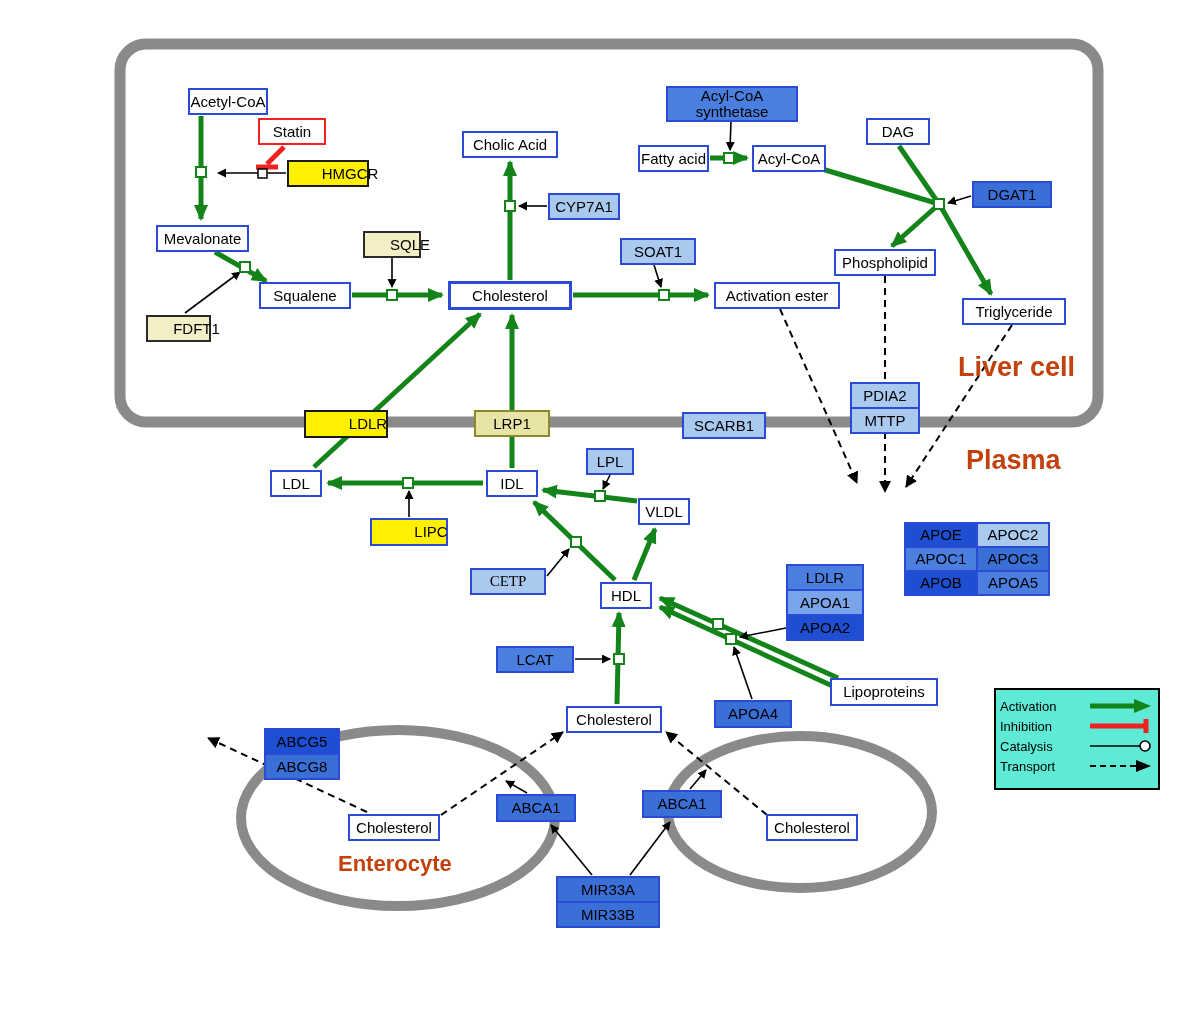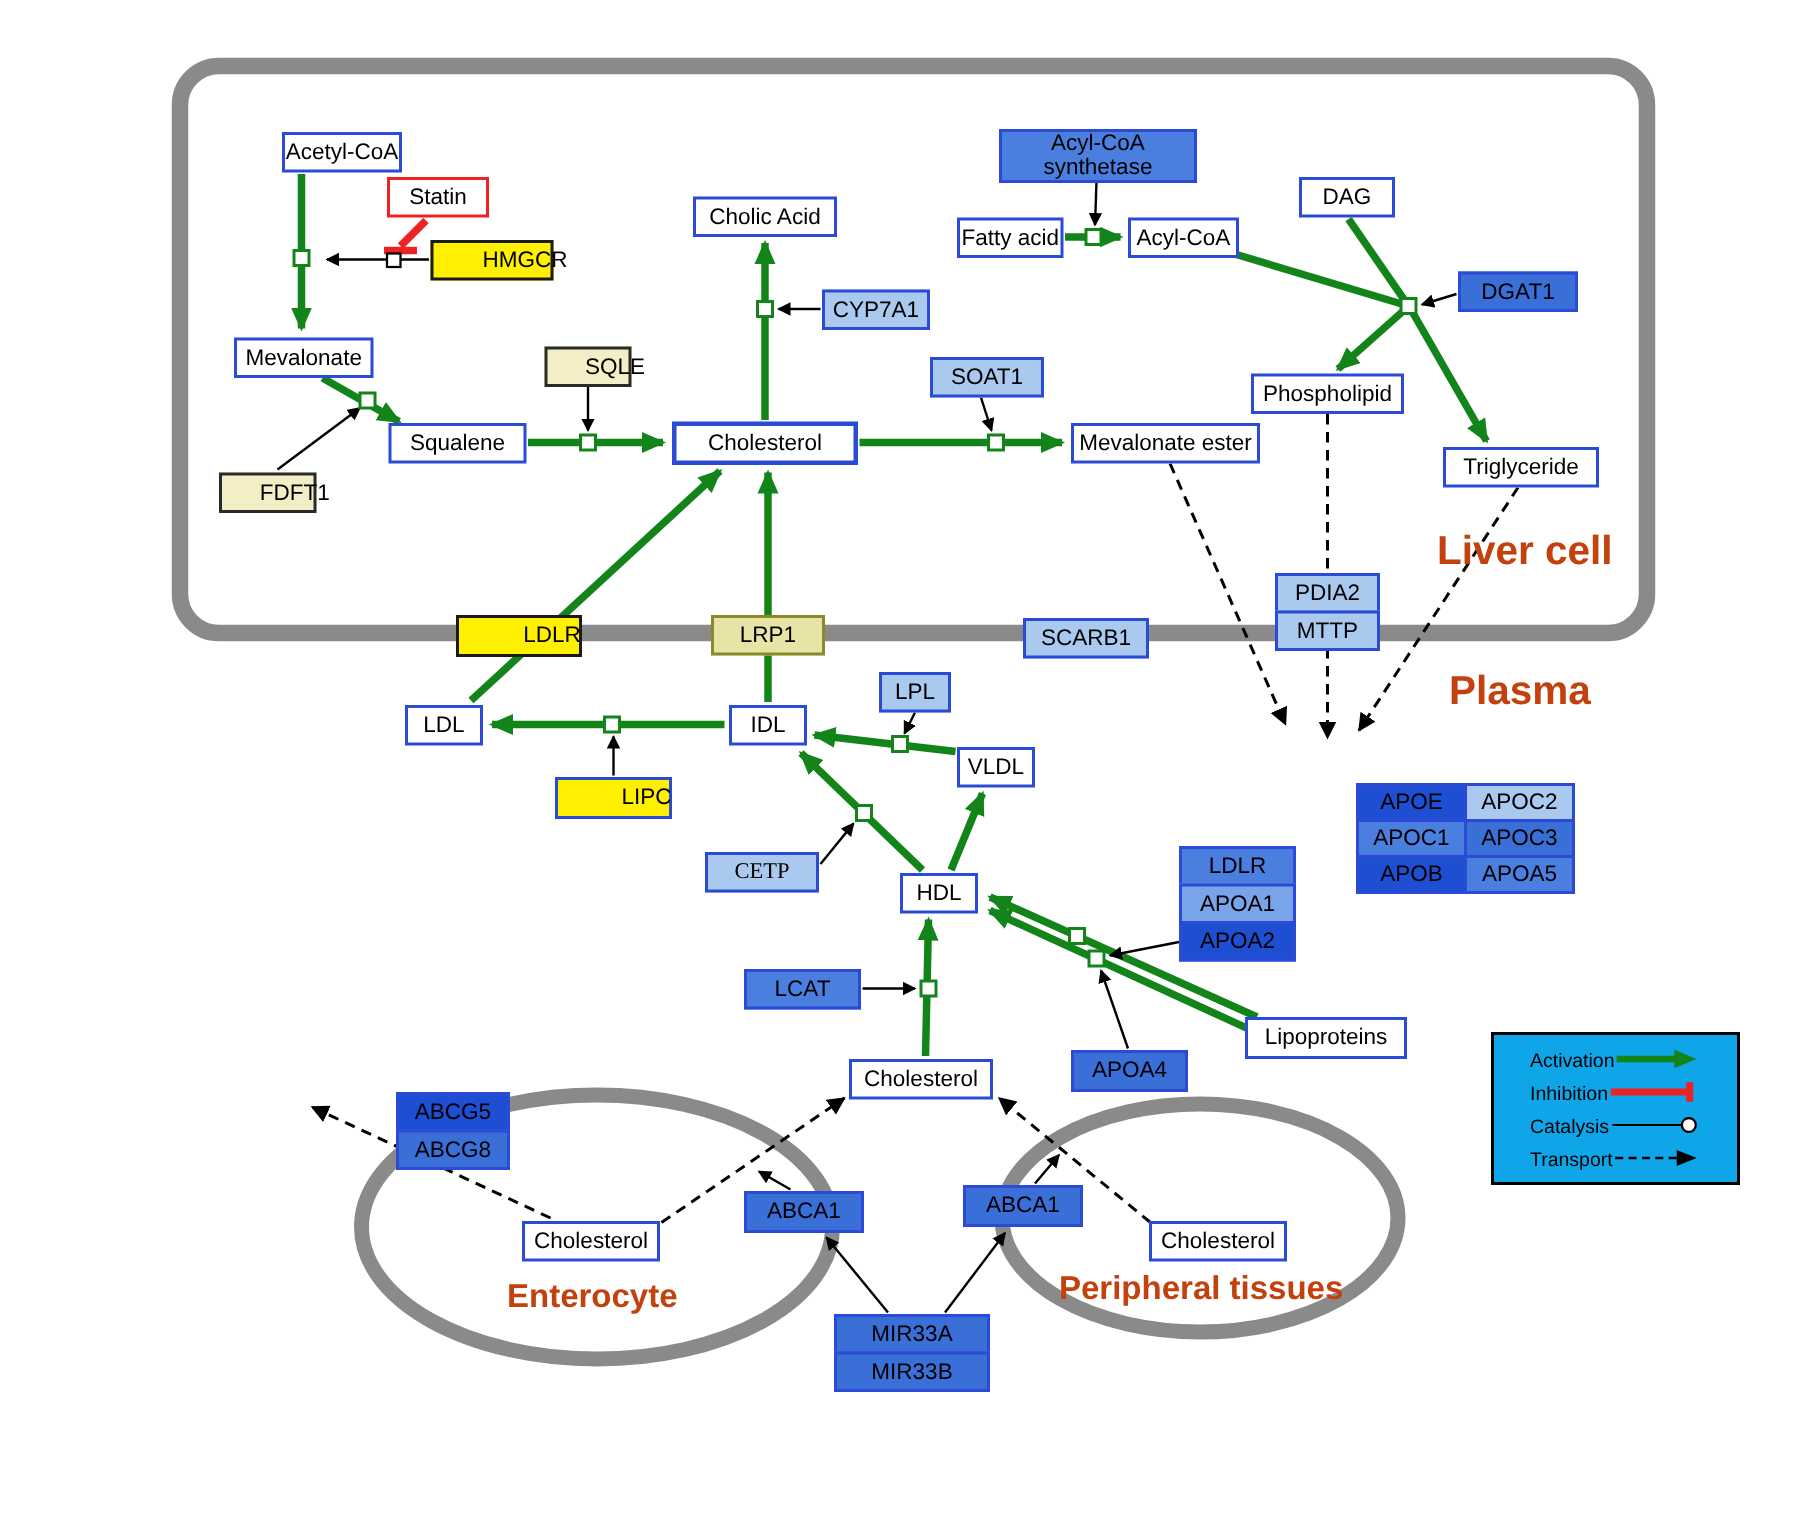"Mevalonate ester" div.node { text: Mevalonate -> Activation }
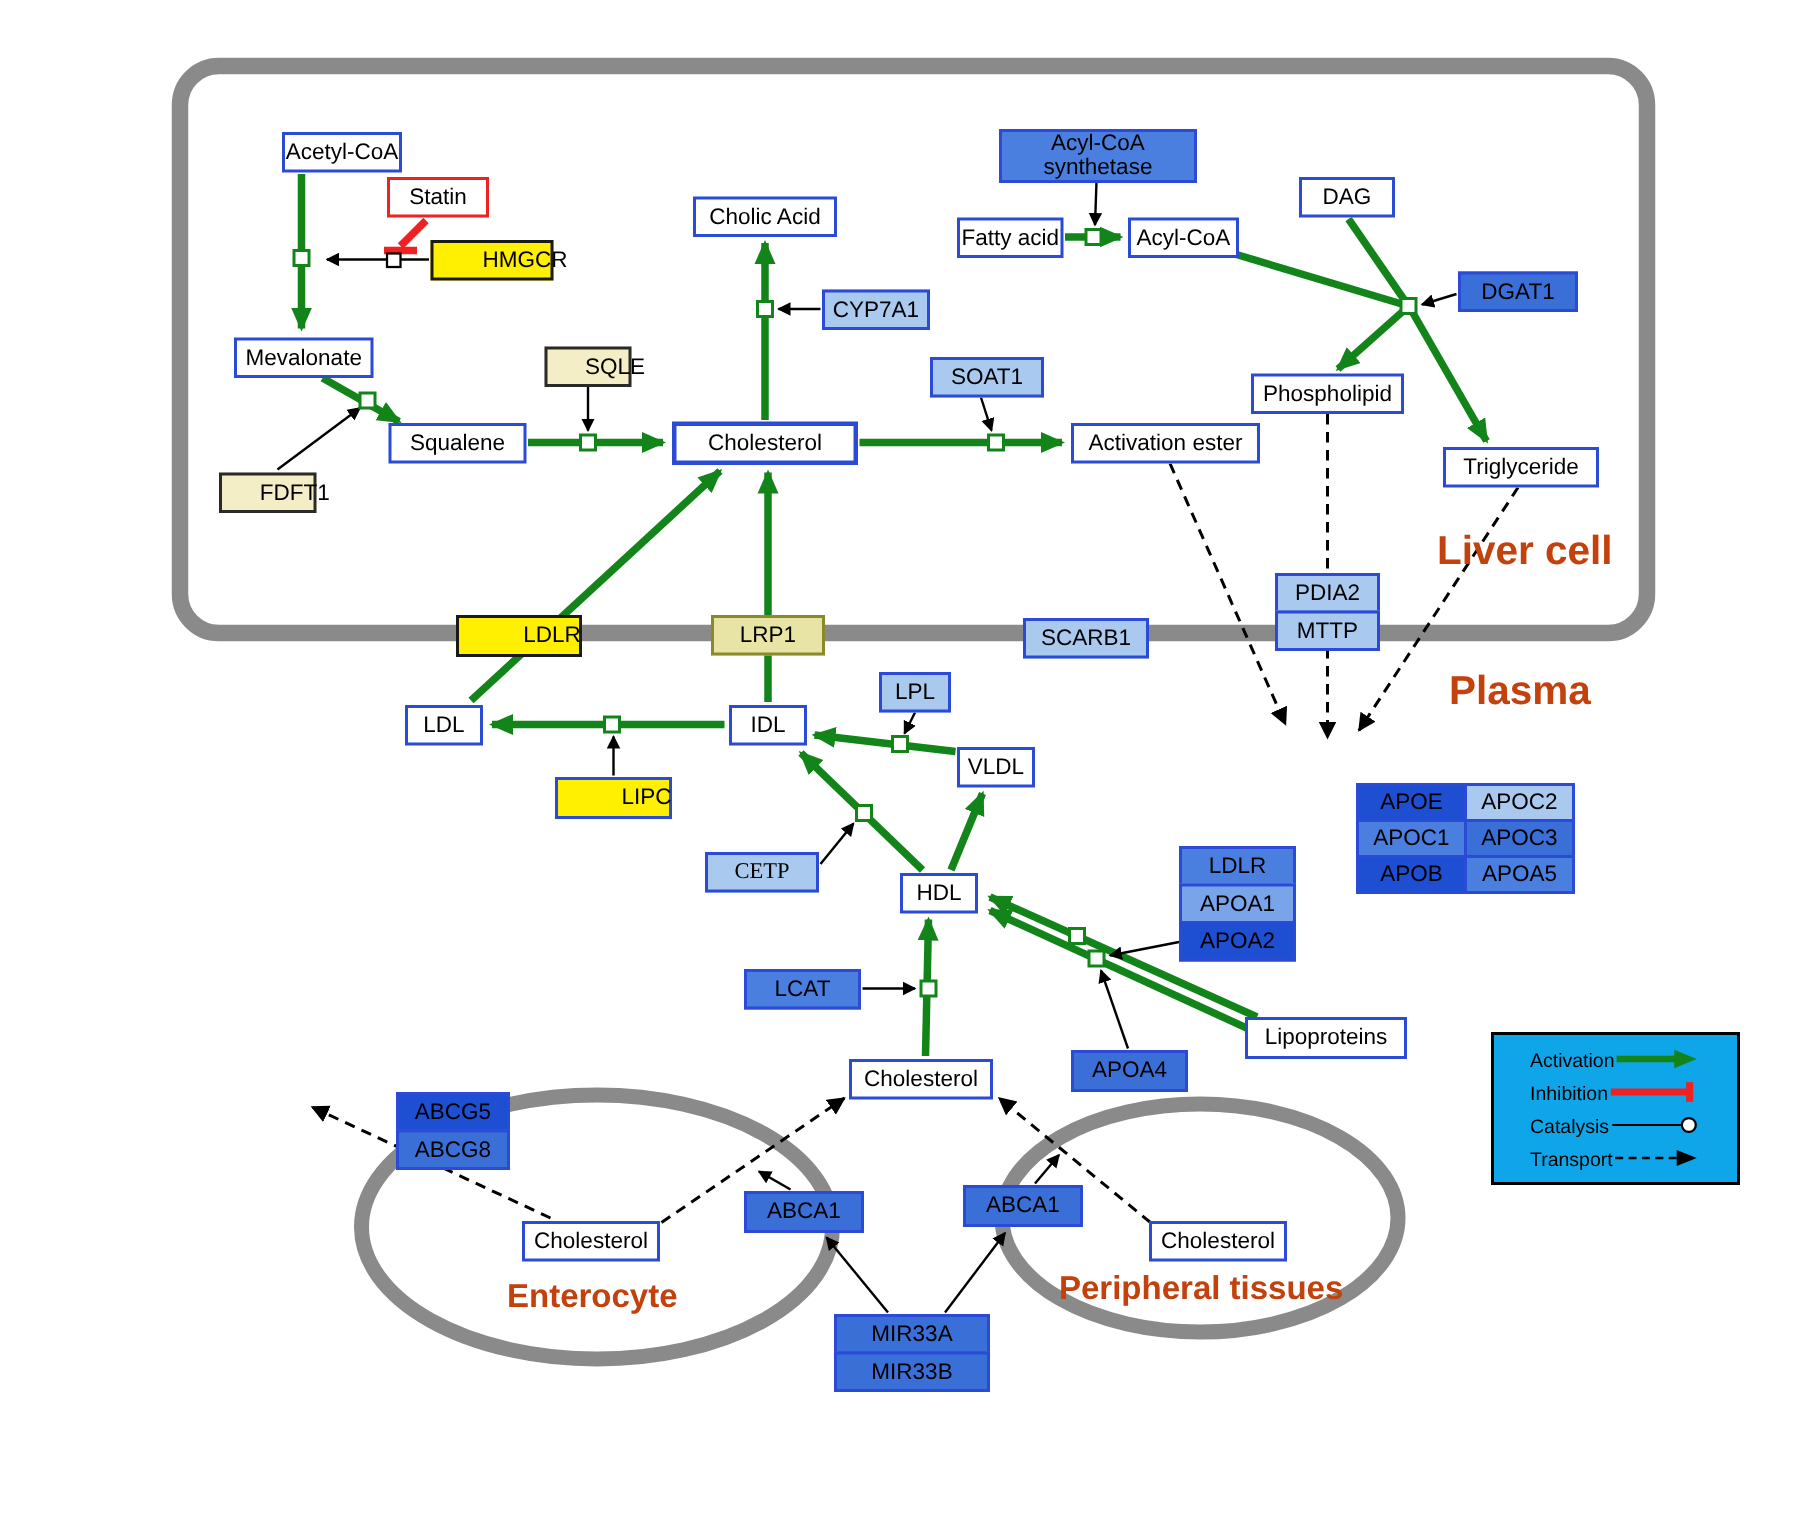"Activation" .legend { background: #0ea5e9 -> #5eead4; justify-content: space-between -> none; padding: 6px 24px -> 6px 4px }
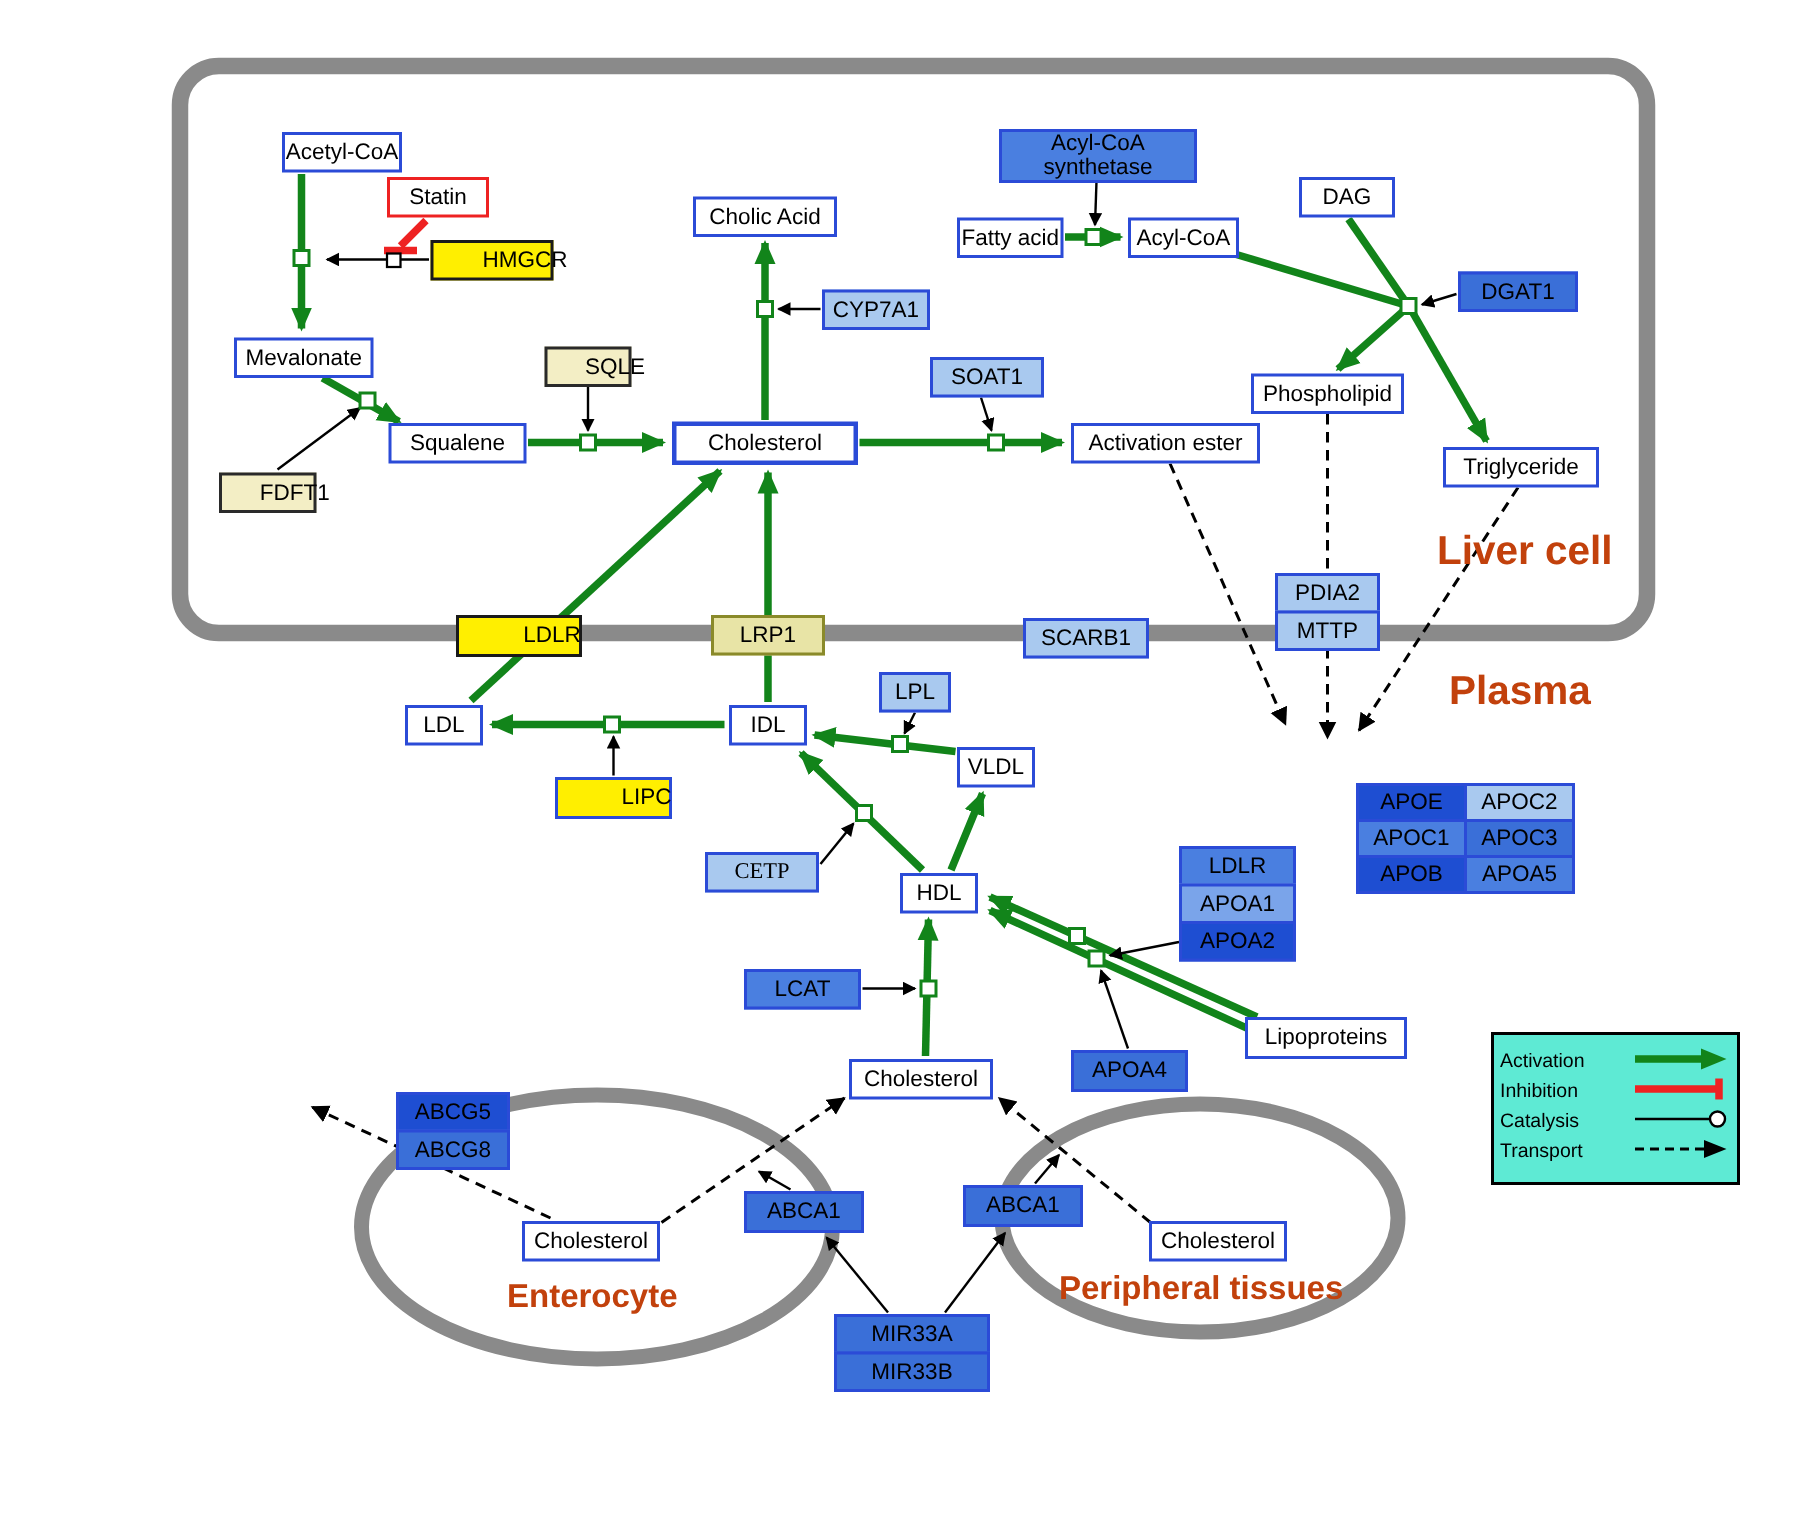"Peripheral tissues" div.comp-label { html: <div>Peripheral tissues</div> -> none }
